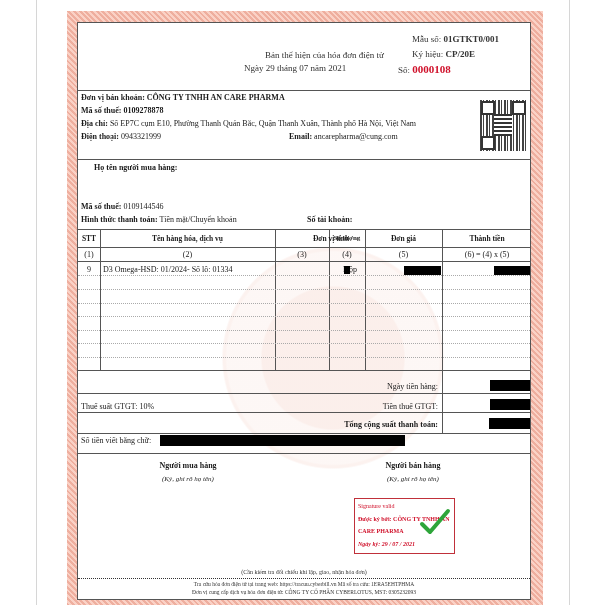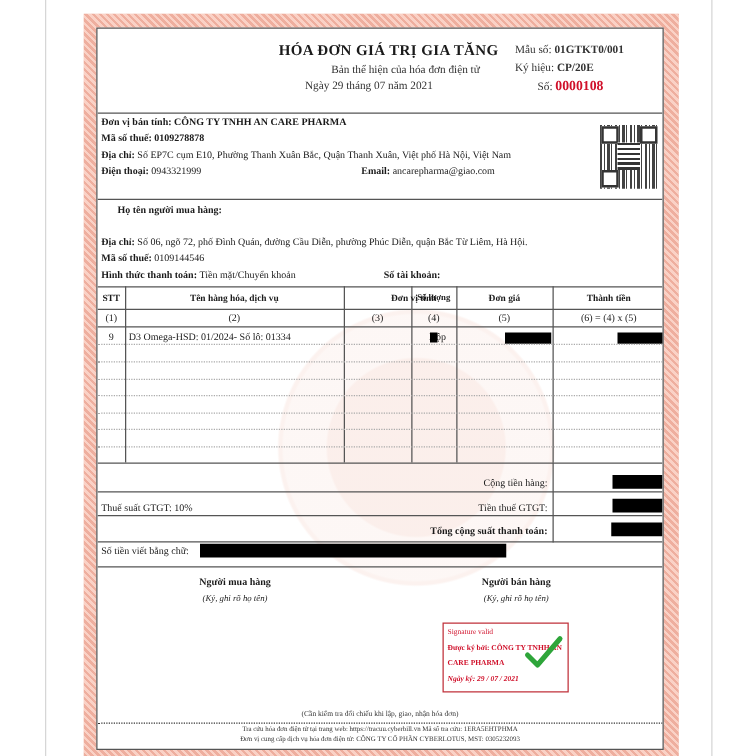"HÓA ĐƠN GIÁ TRỊ GIA" div.abs { html: <div>HÓA ĐƠN GIÁ TRỊ GIA TĂNG</div> -> none }
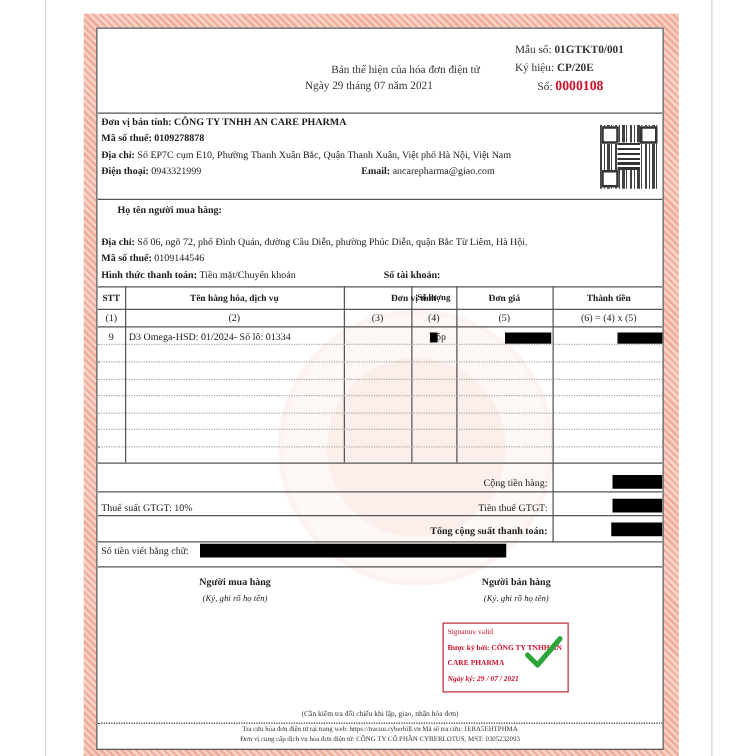"Số: 0000108" div.abs { left: 352px -> 320px }
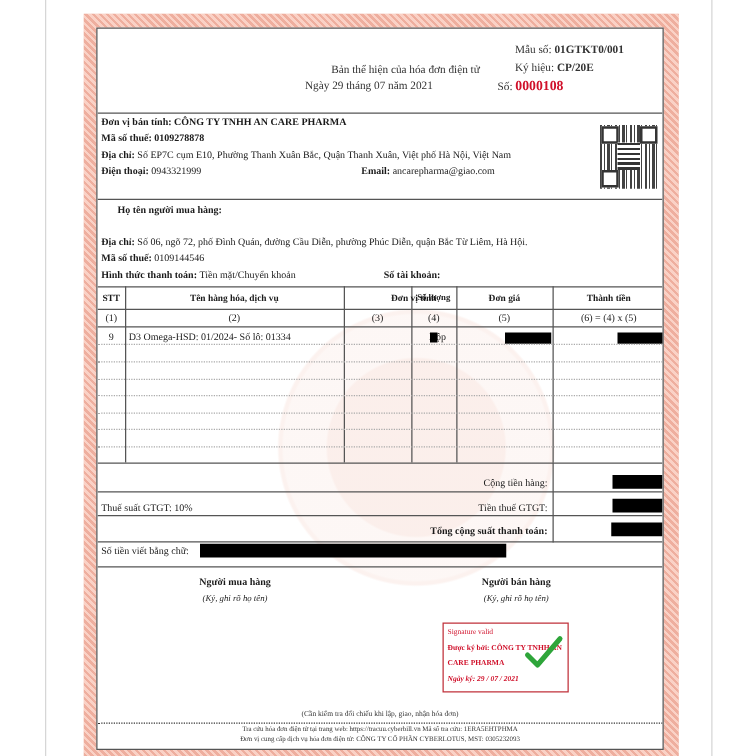"Đơn vị bán tính:" b { text: tính -> khoản }
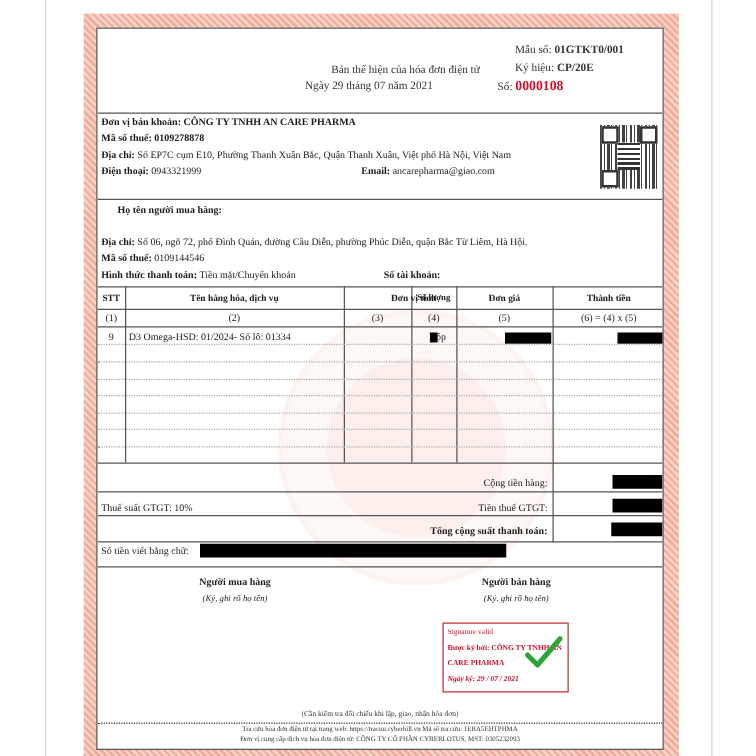"Số EP7C cụm E10, Phường" span { text: Xuân Bắc, Quận Thanh Xuân, Việt -> Quán Bắc, Quận Thanh Xuân, Thành }
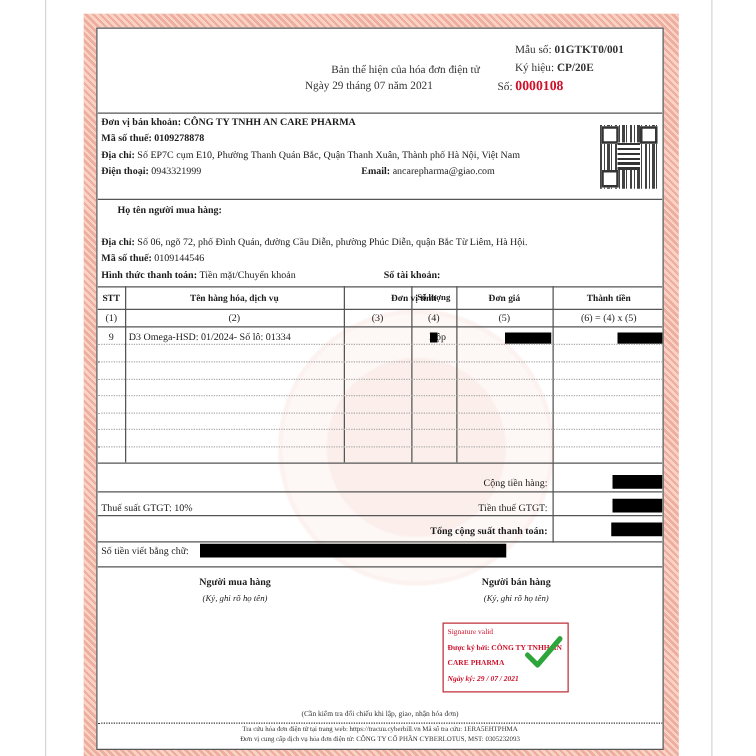"ancarepharma@giao.com" span { text: ancarepharma@giao.com -> ancarepharma@cung.com }
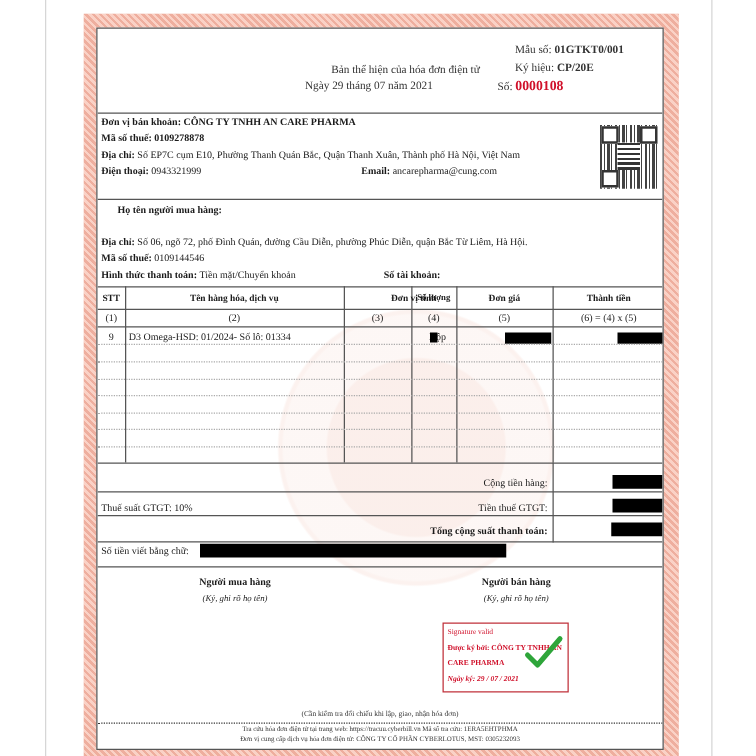"Địa chỉ: Số 06, ngõ" div.abs { html: <div> <b>Địa chỉ: </b><span>Số 06, ngõ 72, phố Đình Quán, đường Cầu Diễn, phường Phúc Diễn, quận Bắc Từ Liêm, Hà Hội.</span> </div> -> none }
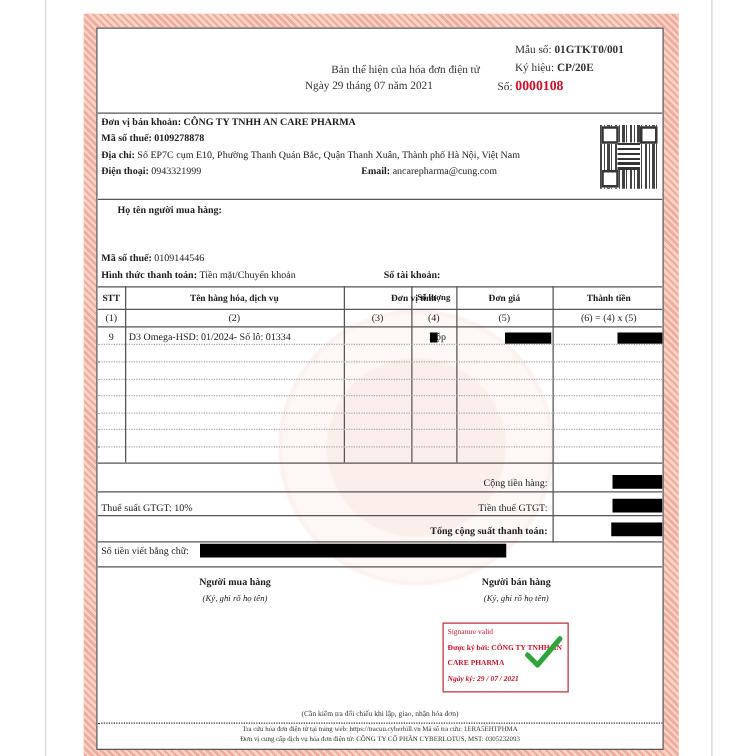"Cộng tiền hàng:" div.abs { text: Cộng -> Ngày }
